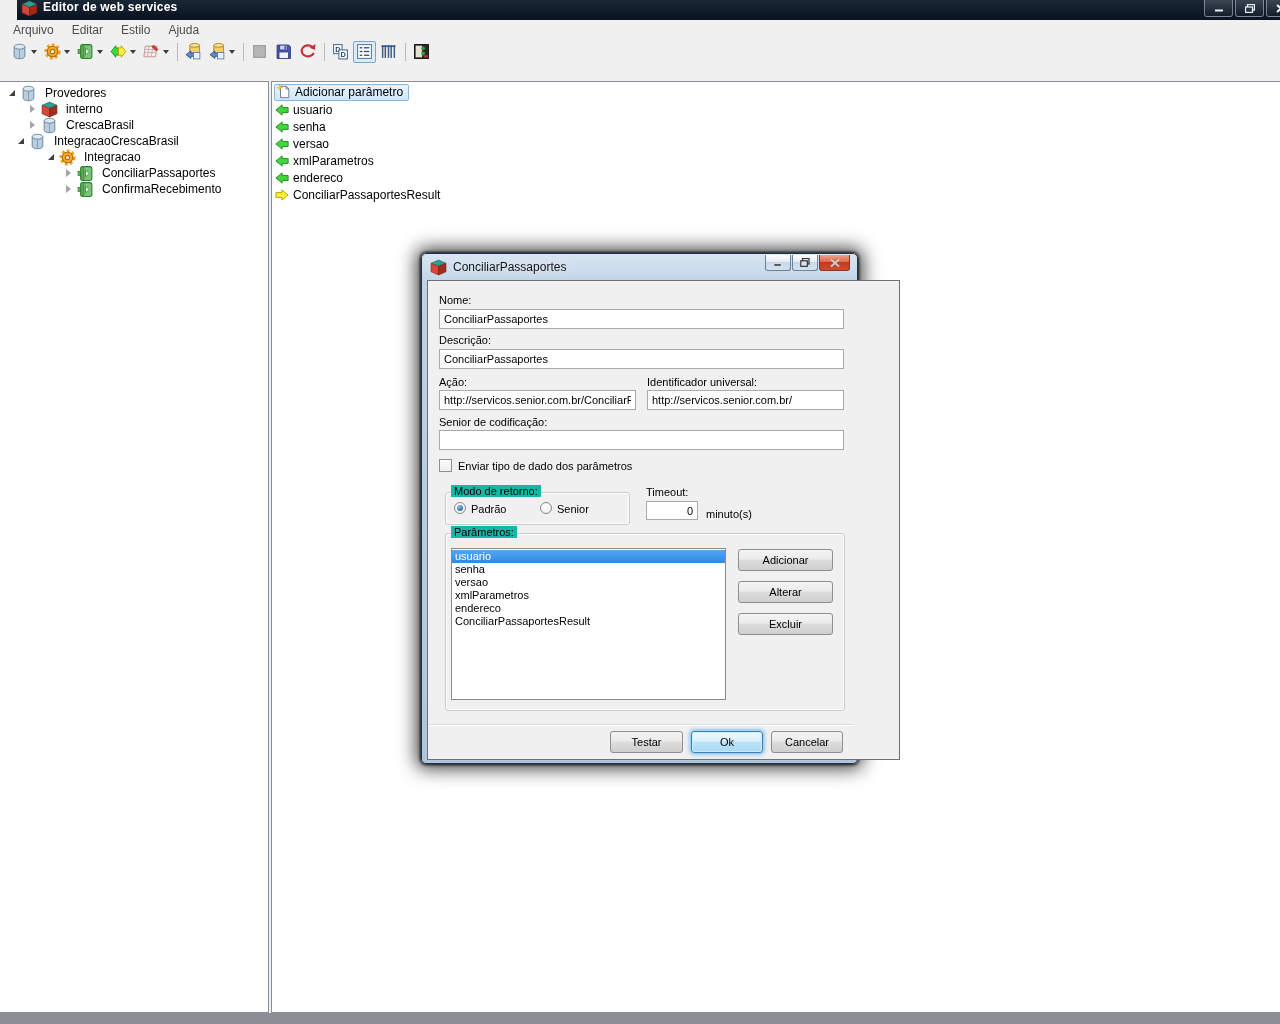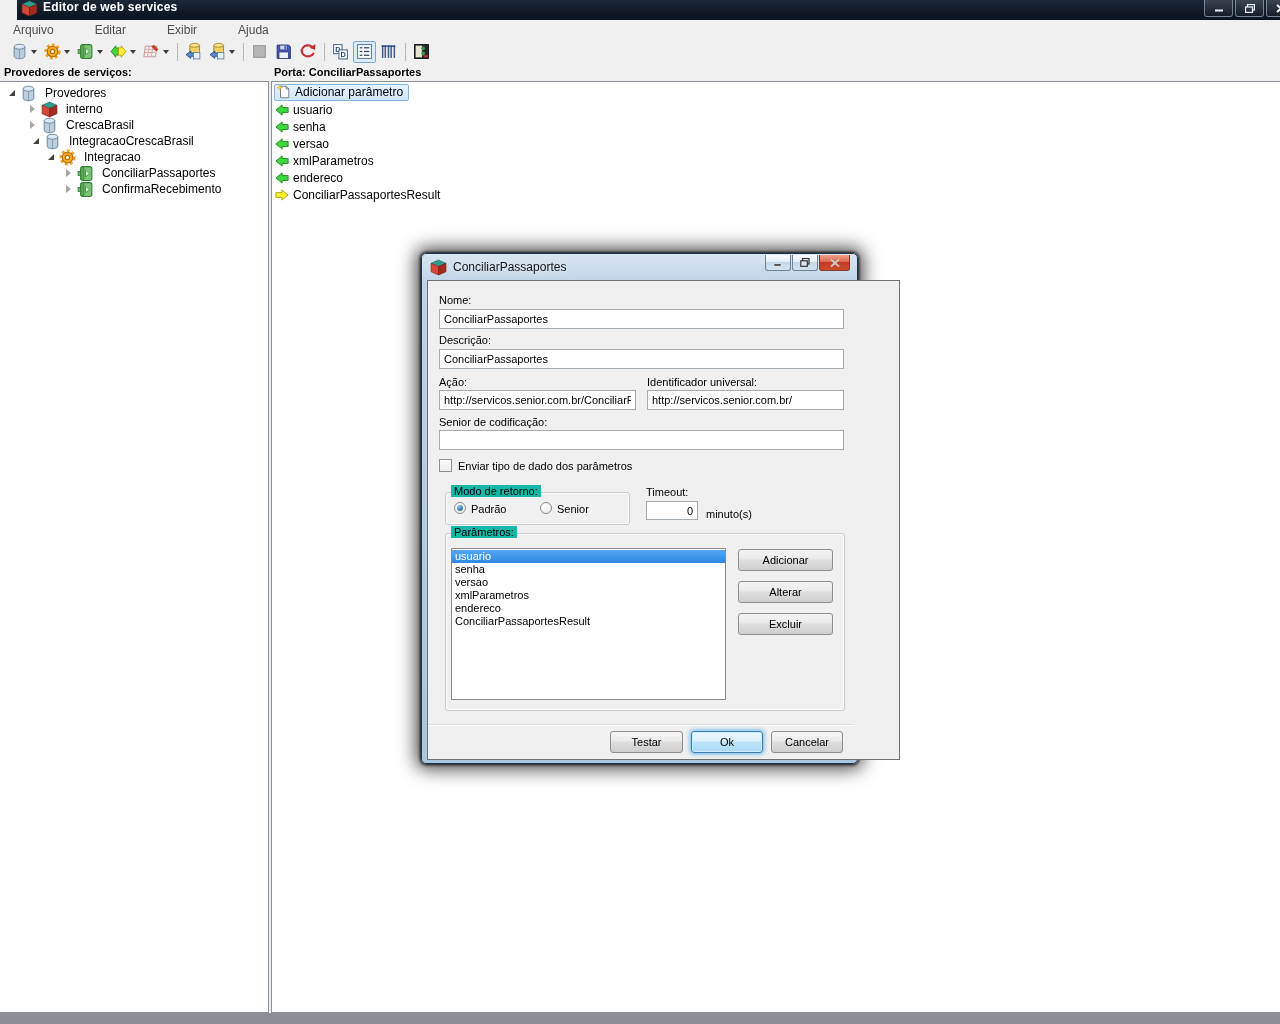"Arquivo" .menubar { gap: 23px -> none }
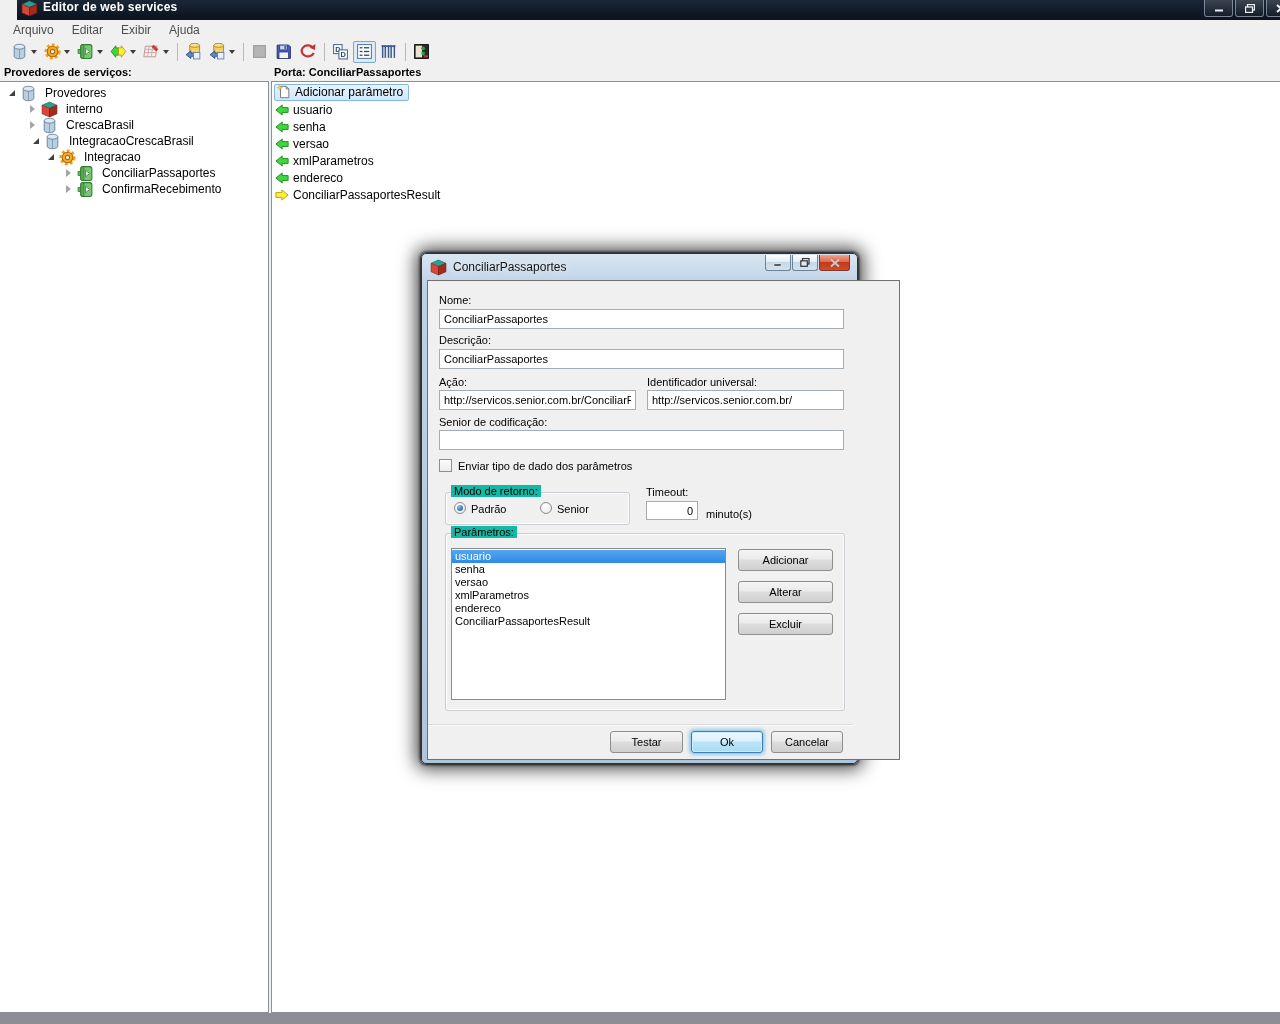"Exibir" span.menu-item { text: Exibir -> Estilo }
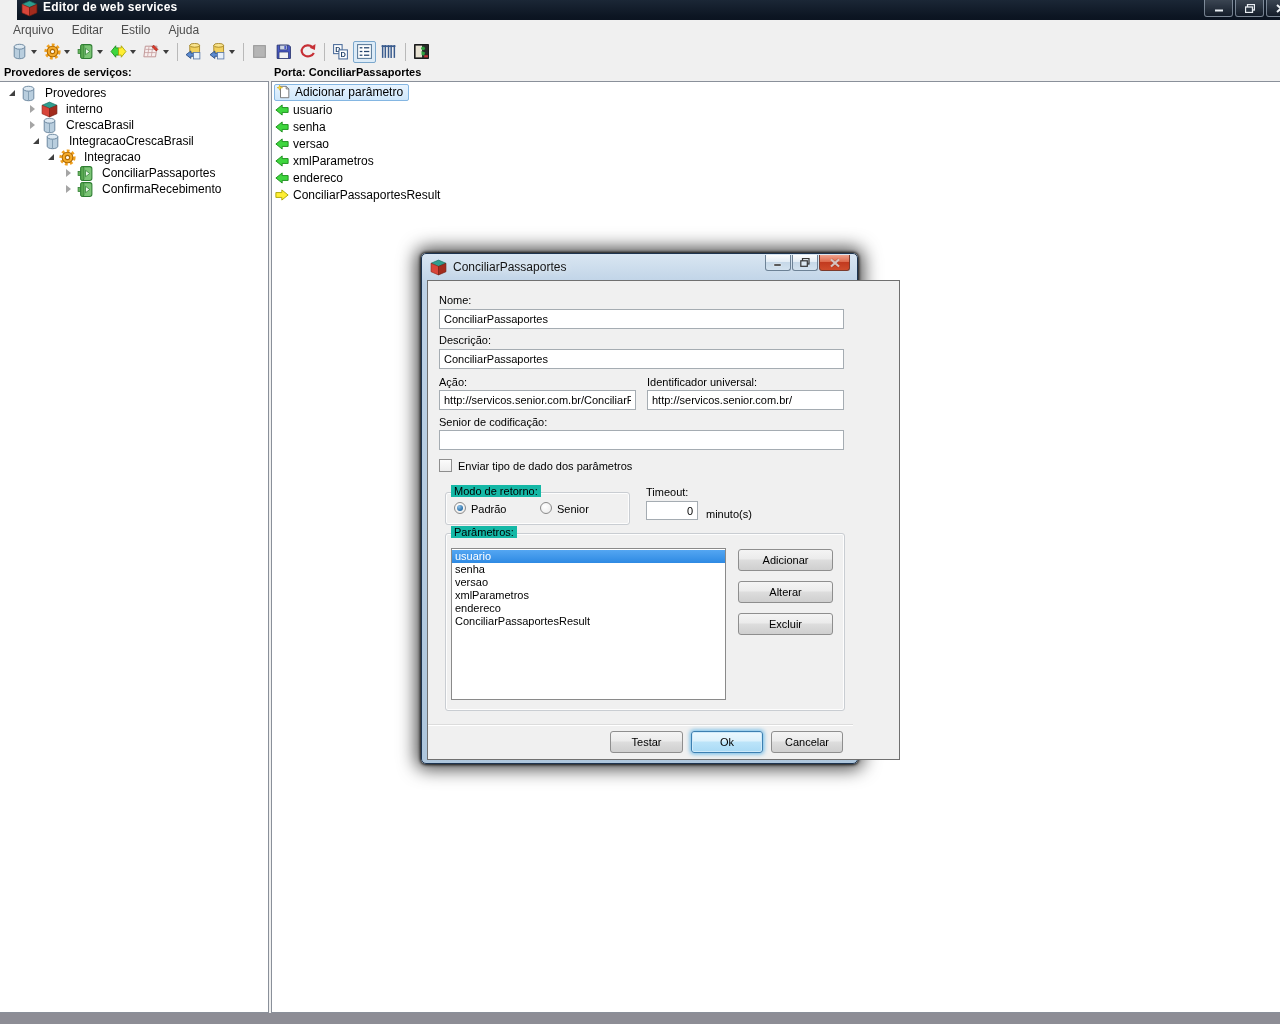"Provedores de serviços:" div.pane-headers { html: <div> <span>Provedores de serviços:</span> <span>Porta: ConciliarPassaportes</span> </div> -> none }
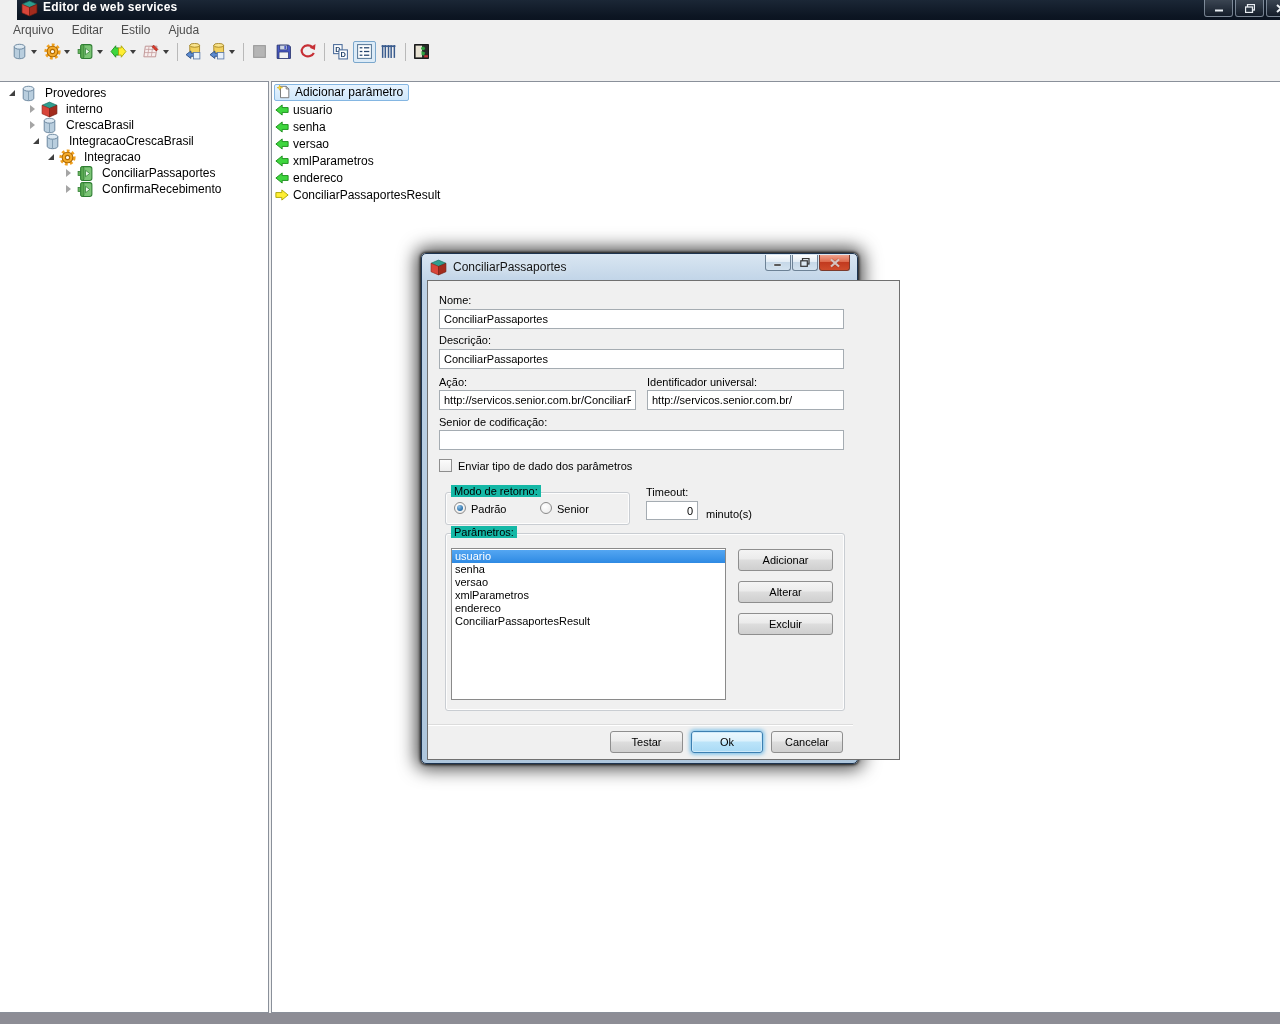"IntegracaoCrescaBrasil" div.tree-row { padding-left: 30px -> 15px }
